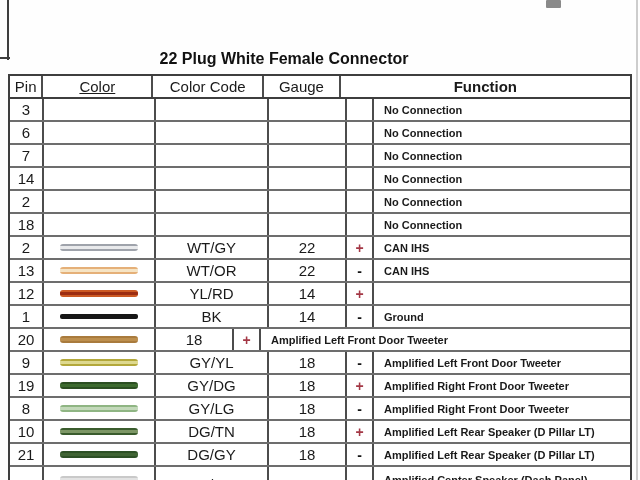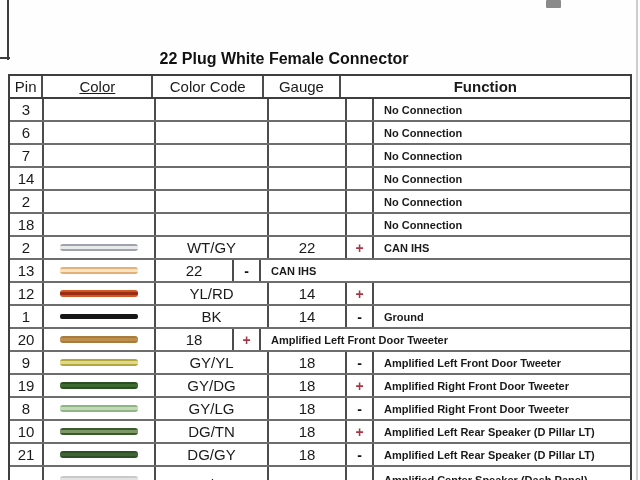"WT/OR" div.cell { html: none -> <div>WT/OR</div> }
